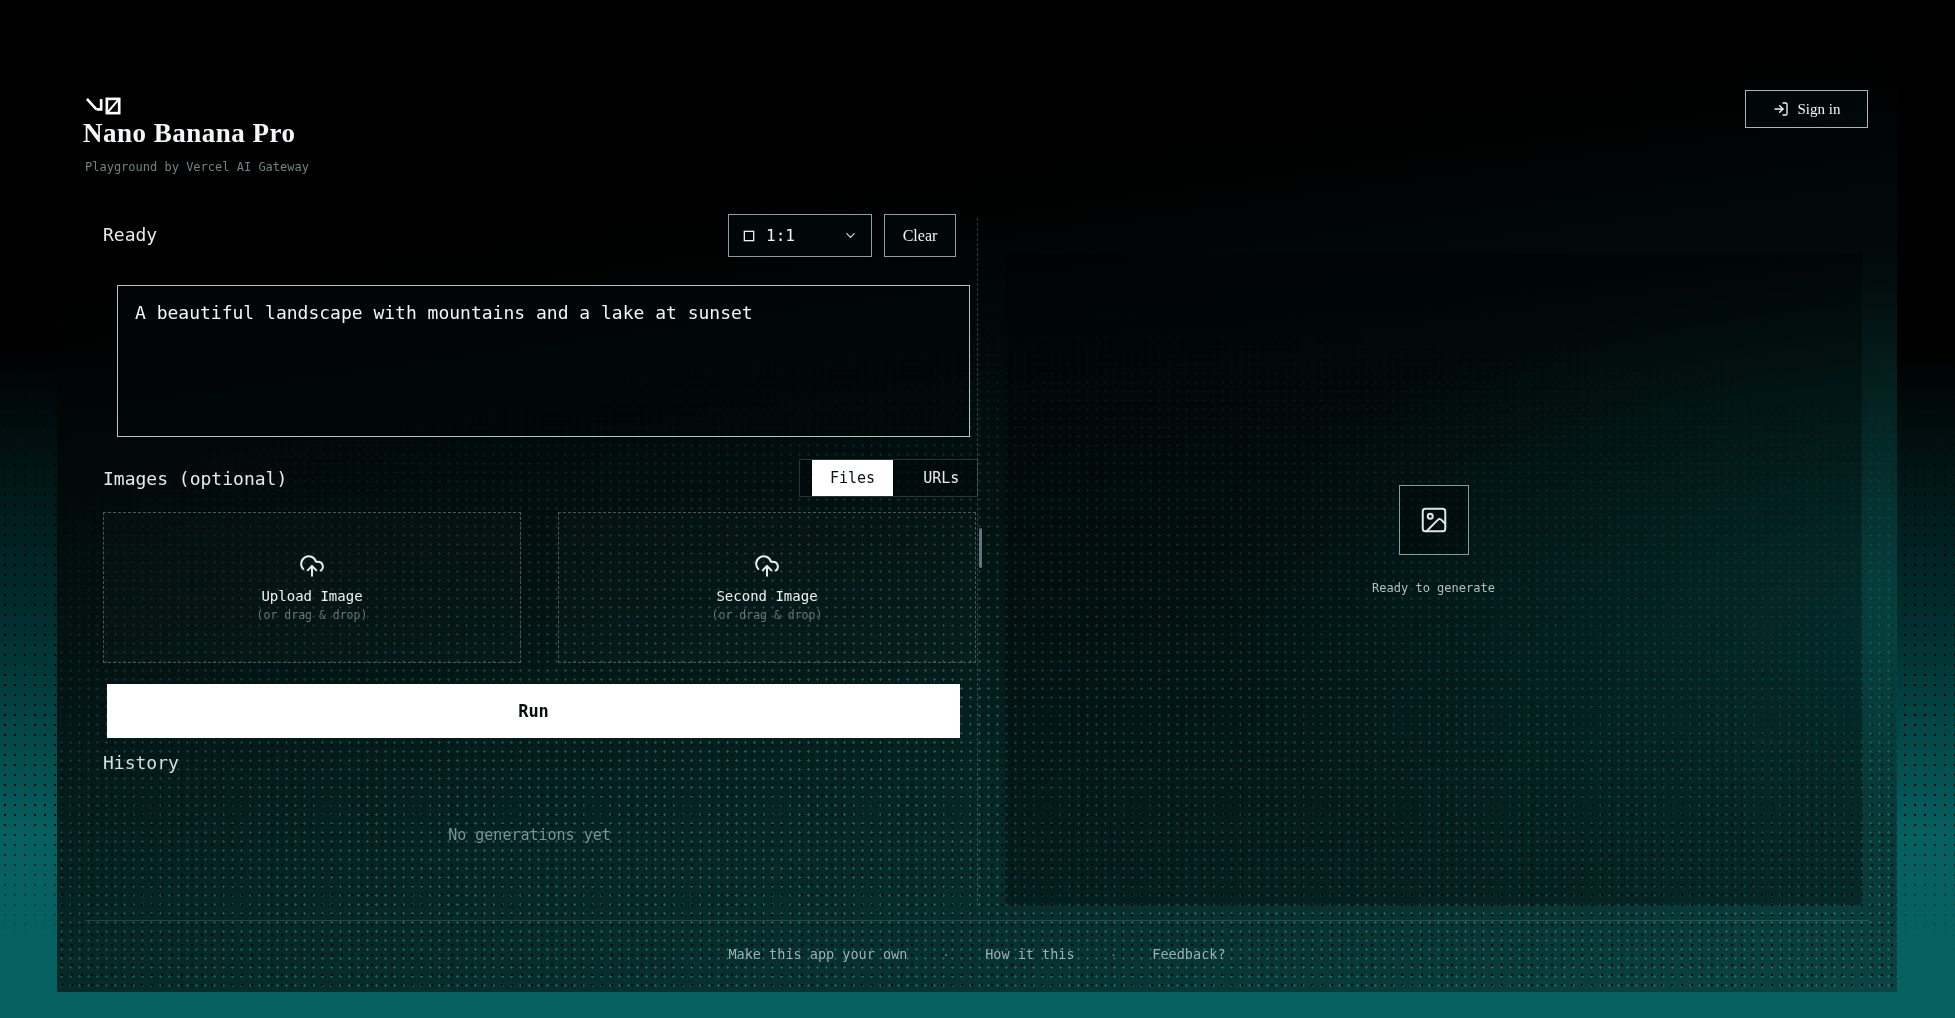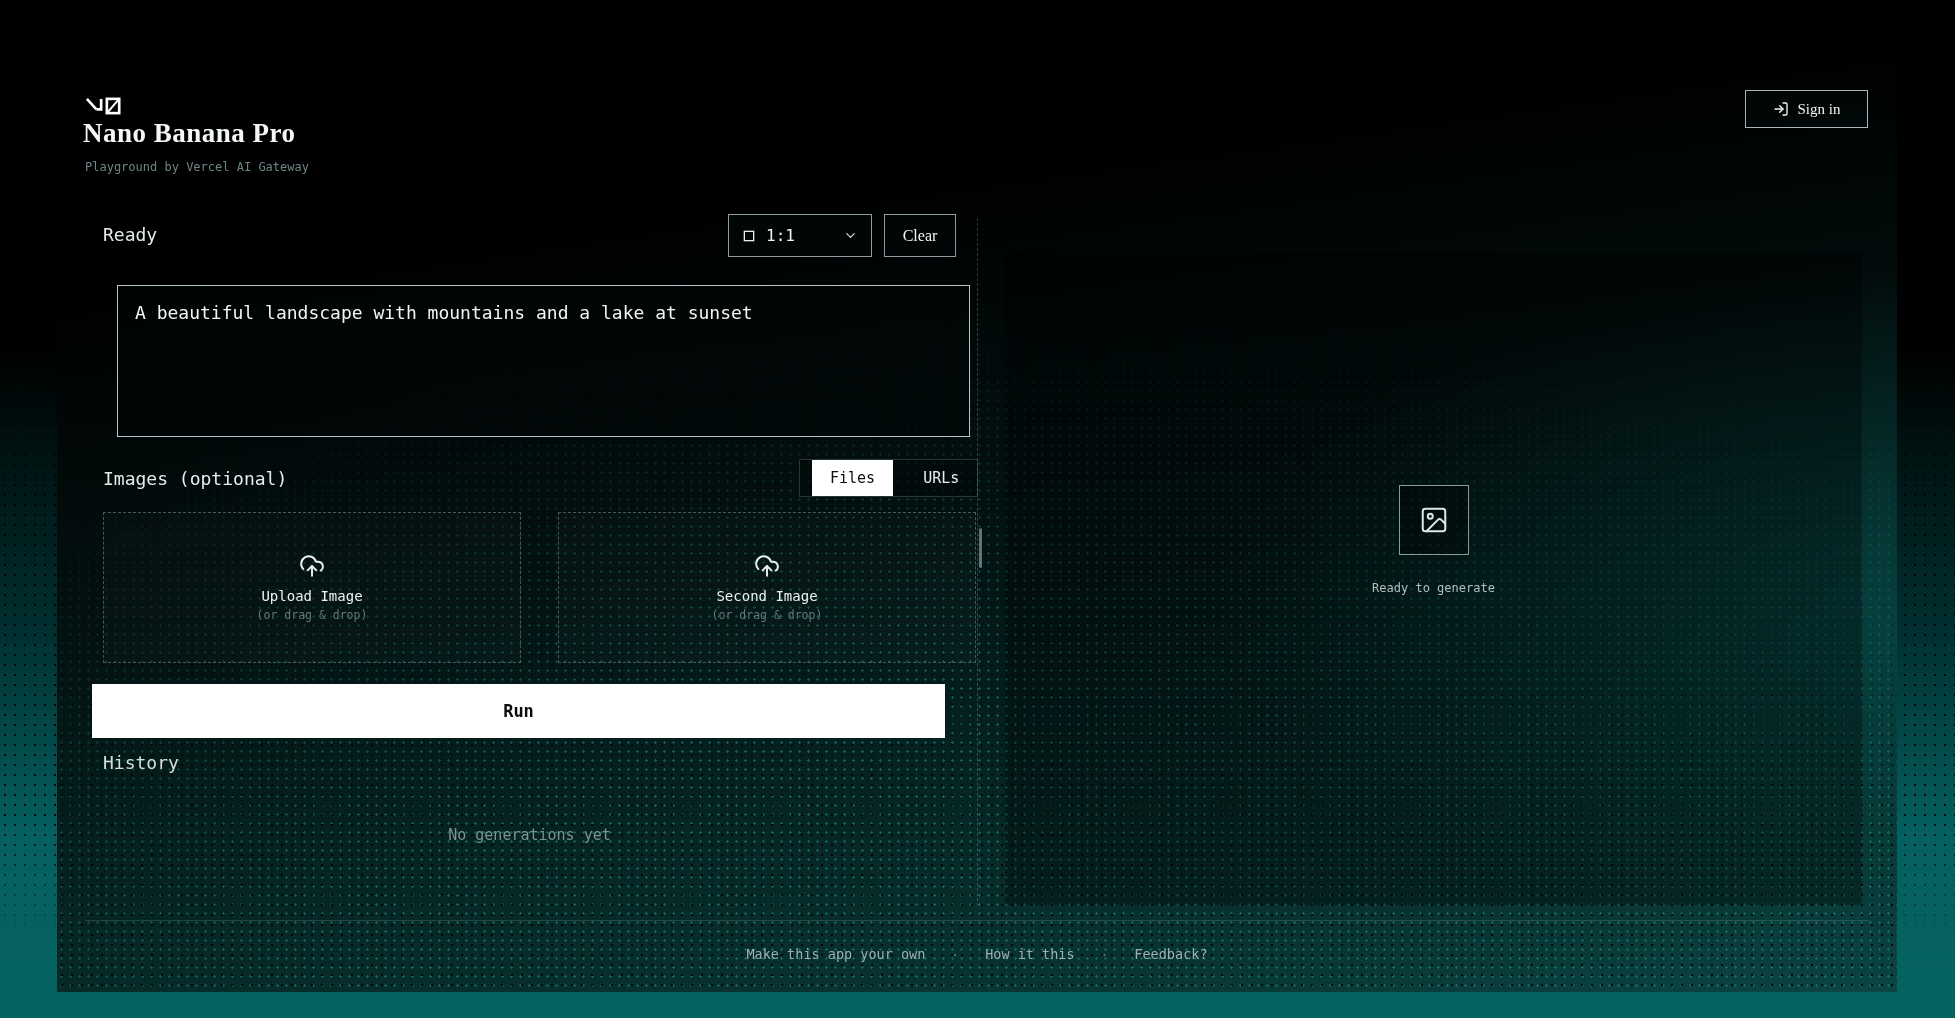"Run" .run-btn { left: 92px -> 107px }
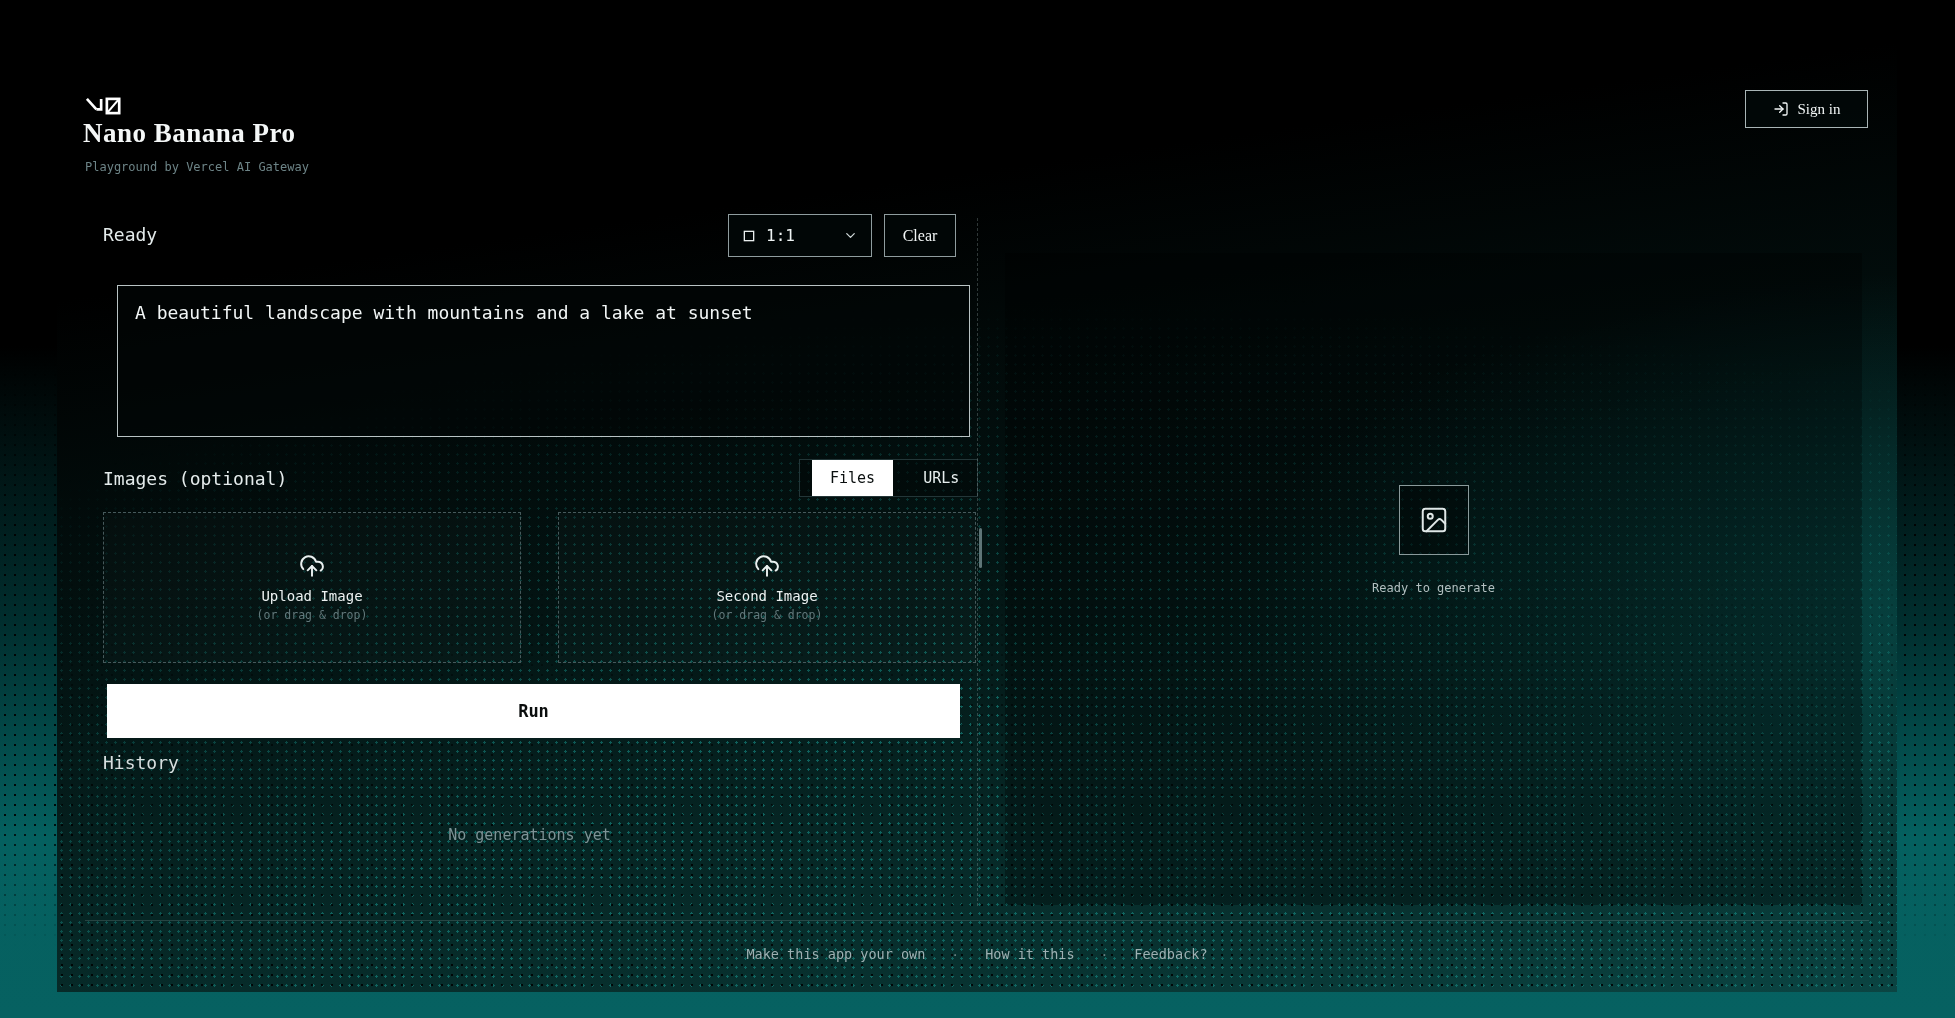"Make this app your own" .footer { gap: 26px -> 35px }
